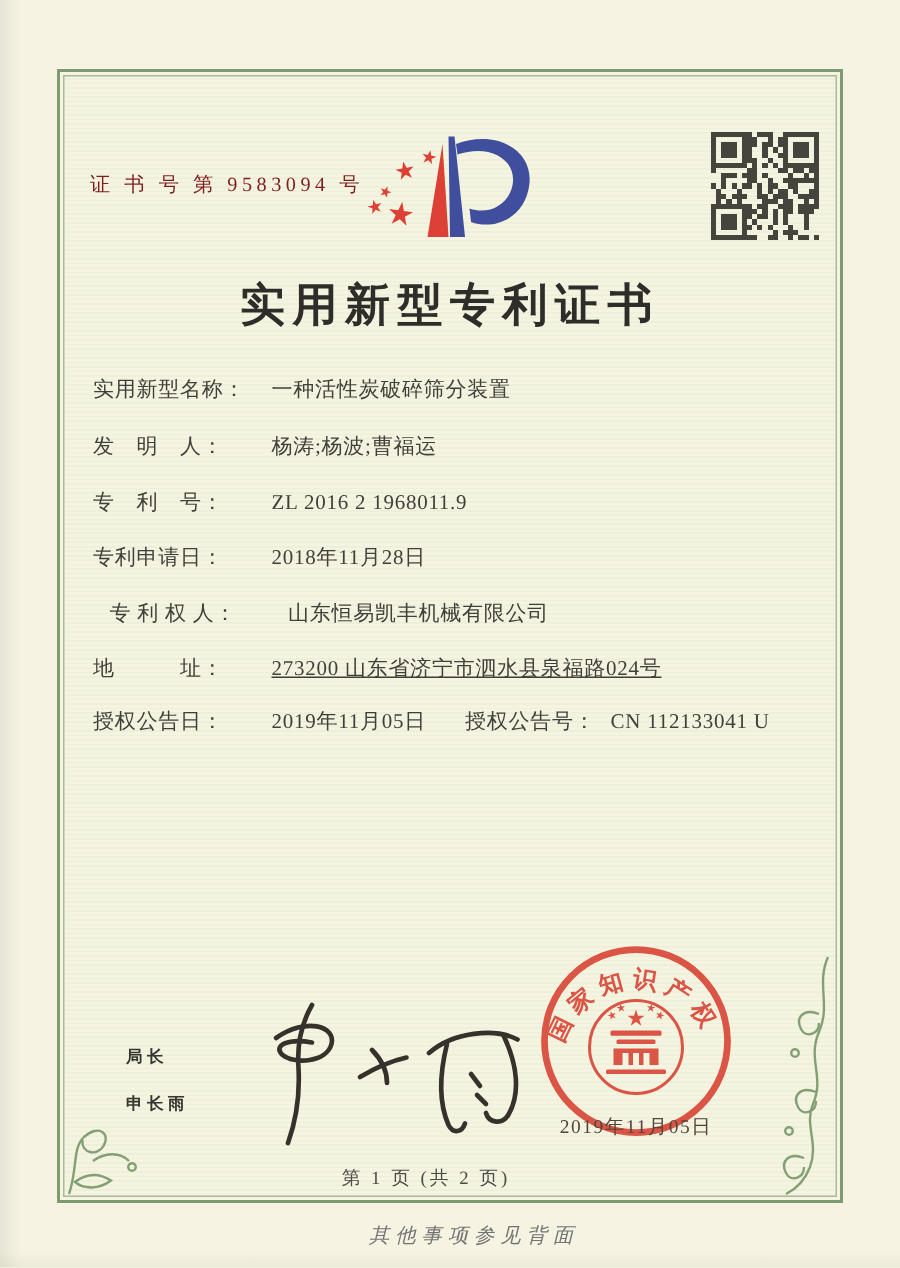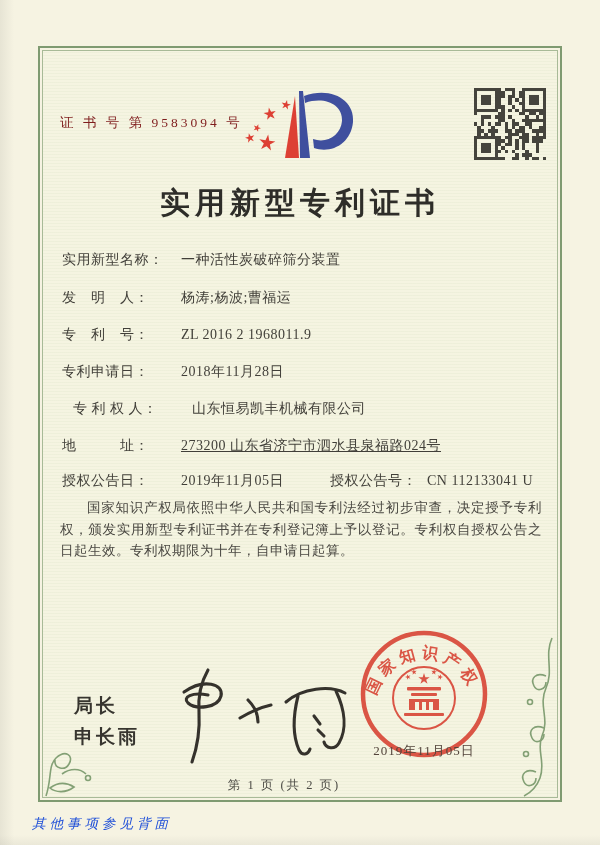"授权公告号：" .grant-no-pair .field-label { margin-left: 20px -> none }
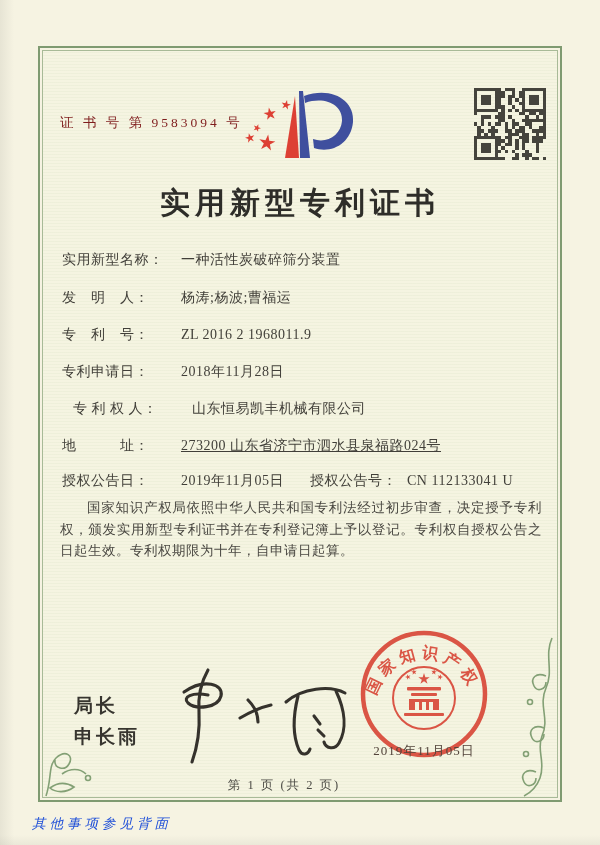"国家知识产权局依照中华人民共和国专利法经过初步审查，决定授予专利权，颁发实用新型" p { html: <p>国家知识产权局依照中华人民共和国专利法经过初步审查，决定授予专利权，颁发实用新型专利证书并在专利登记簿上予以登记。专利权自授权公告之日起生效。专利权期限为十年，自申请日起算。</p> -> none }
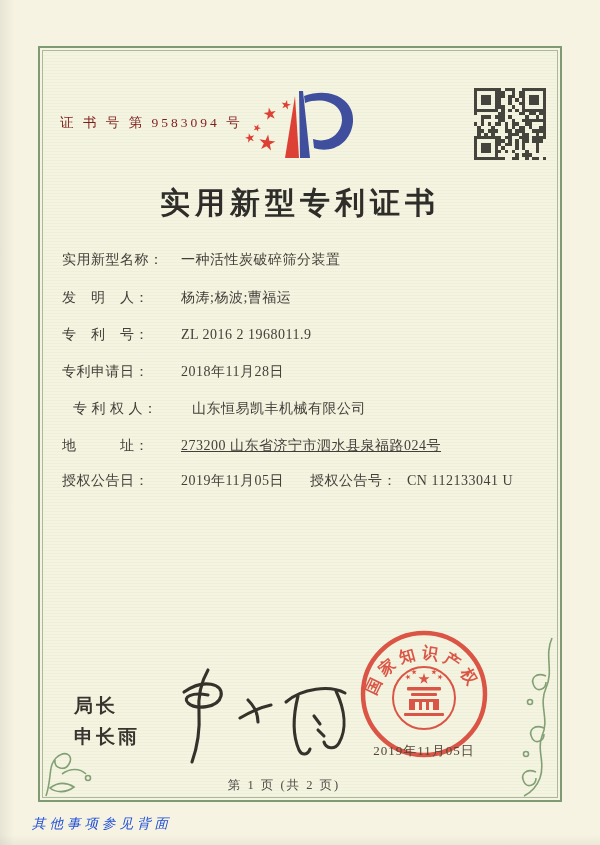"局长" .signer { font-size: 19px -> 11px; left: 74px -> 84px }
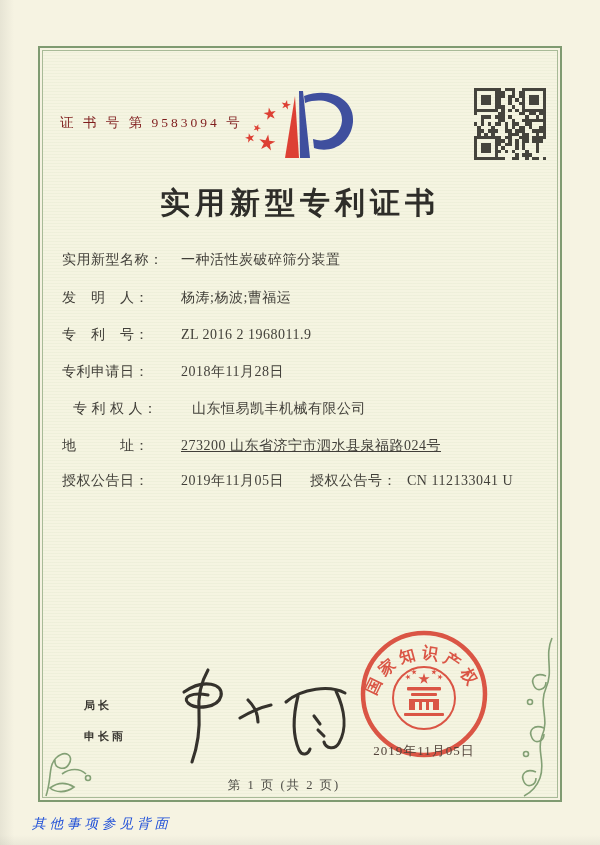"其他事项参见背面" .back-note { color: #1d4ed8 -> #737373; text-align: none -> center }
